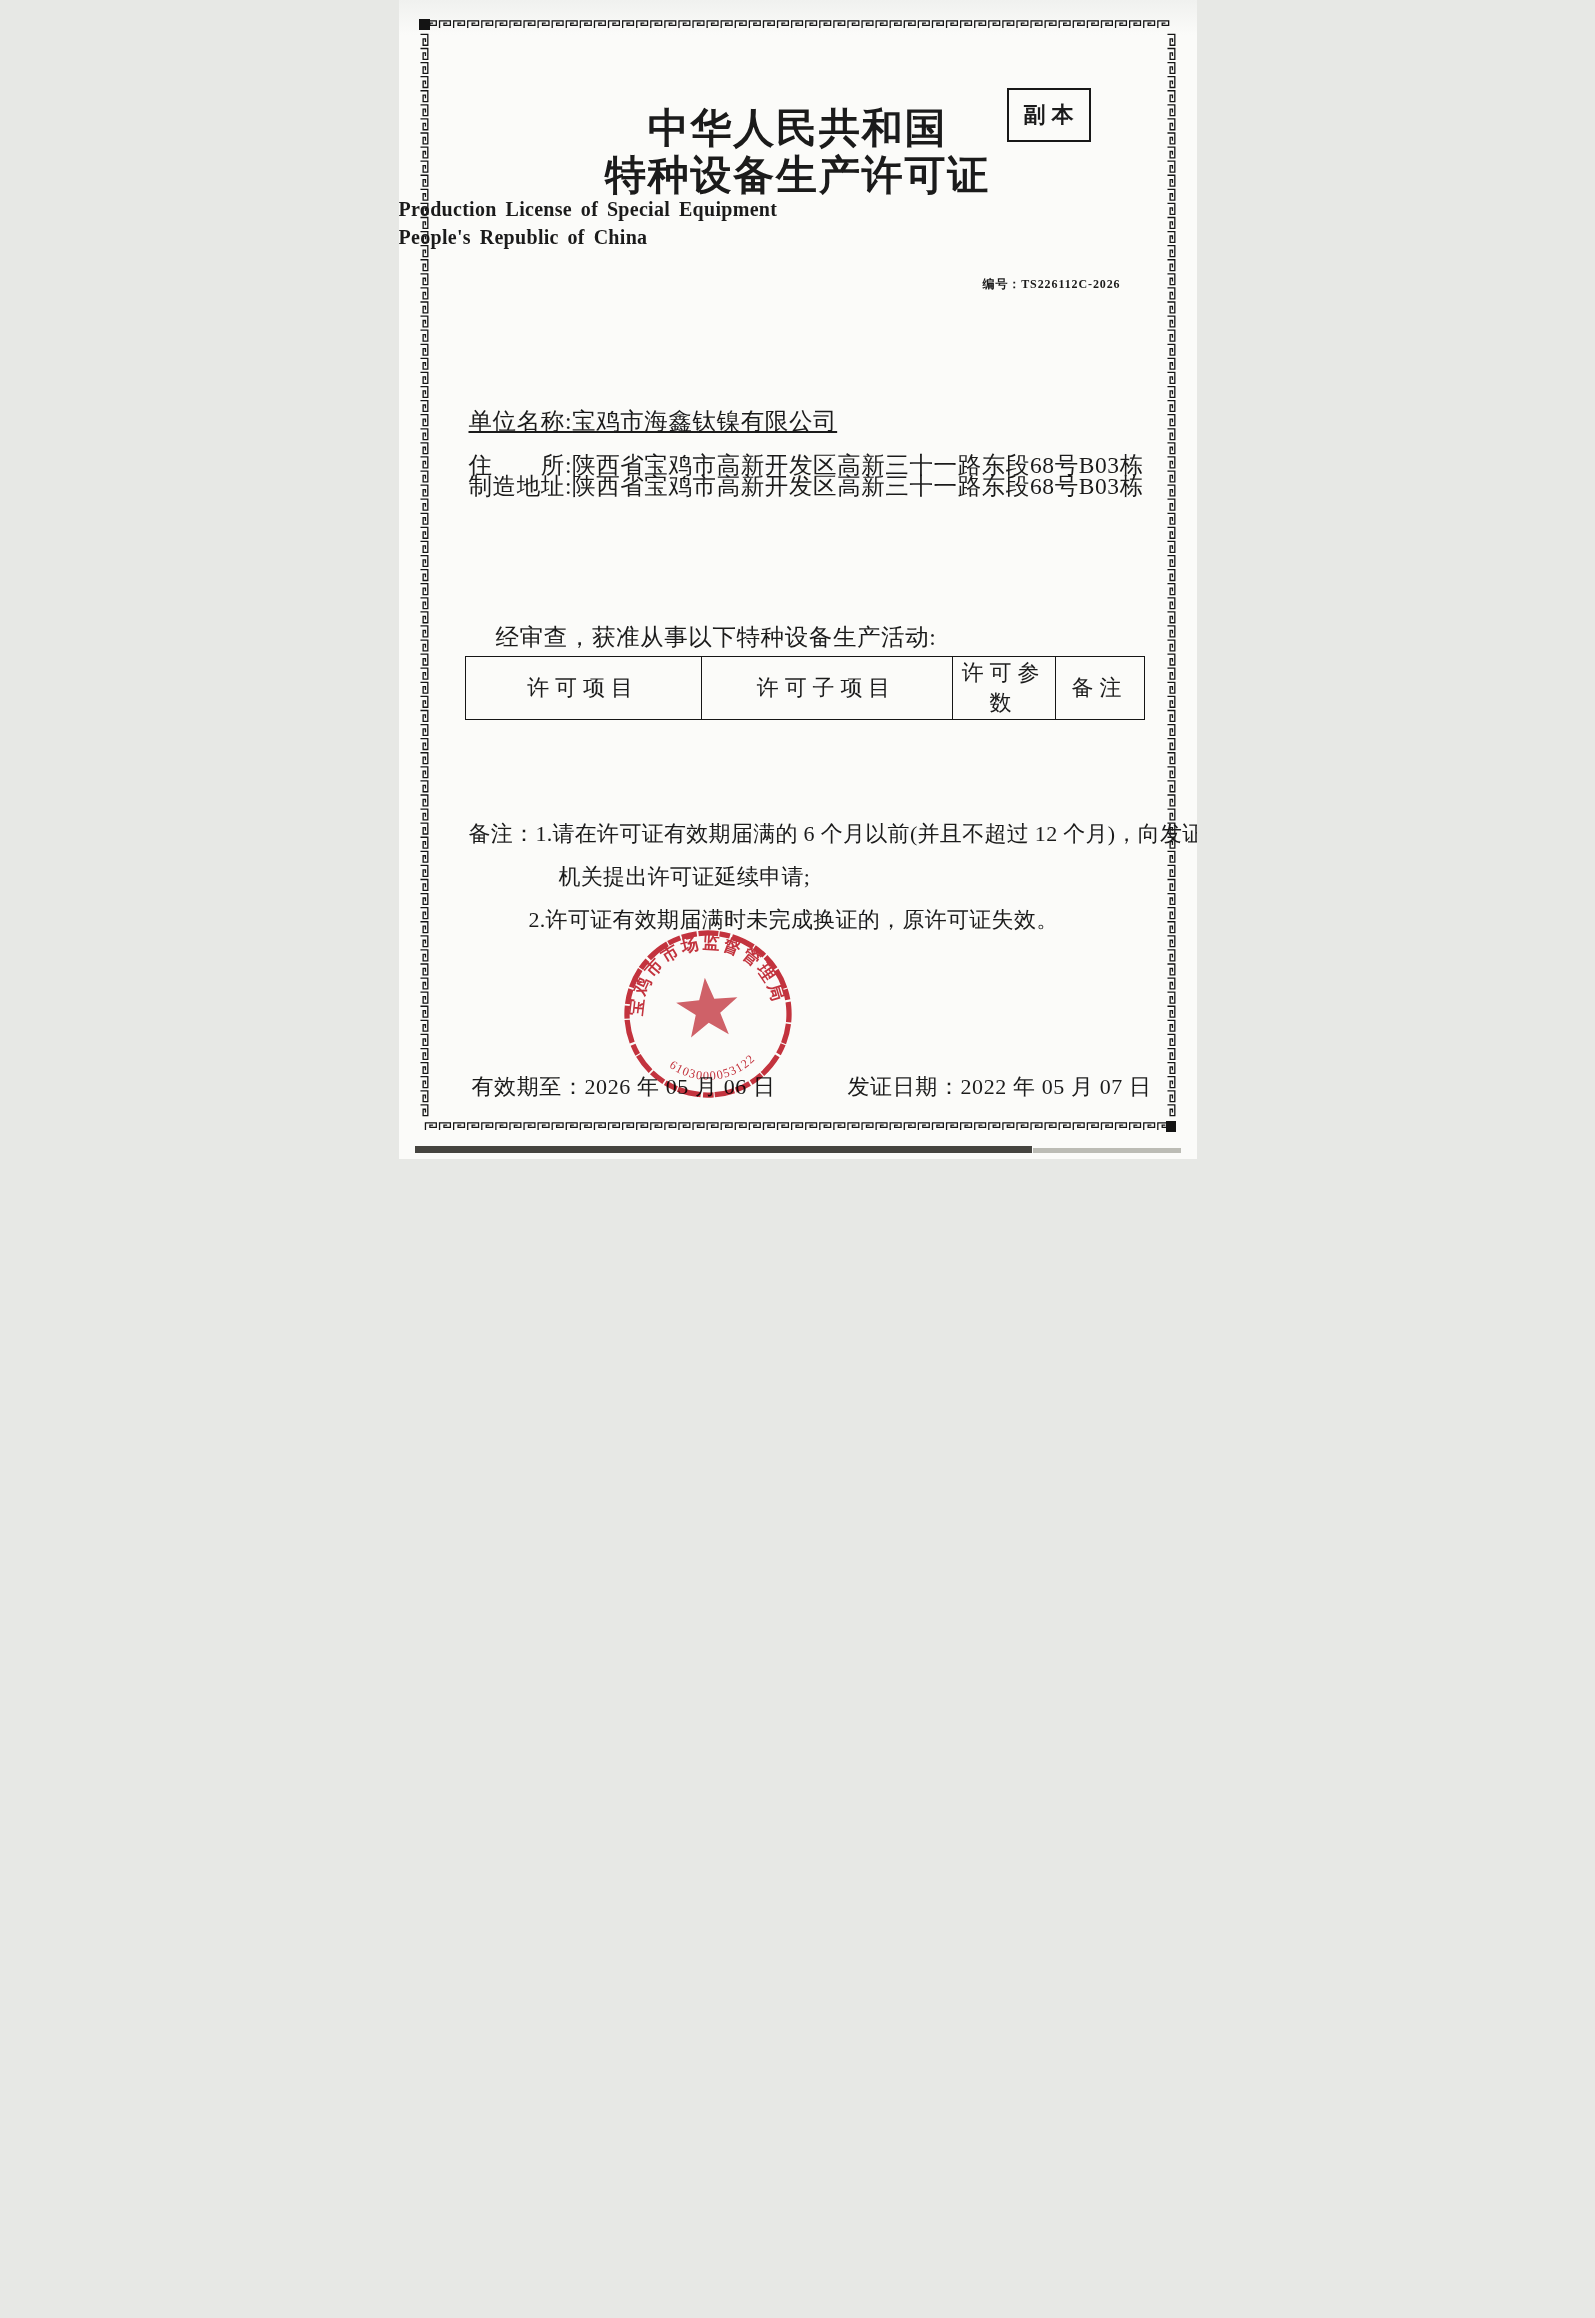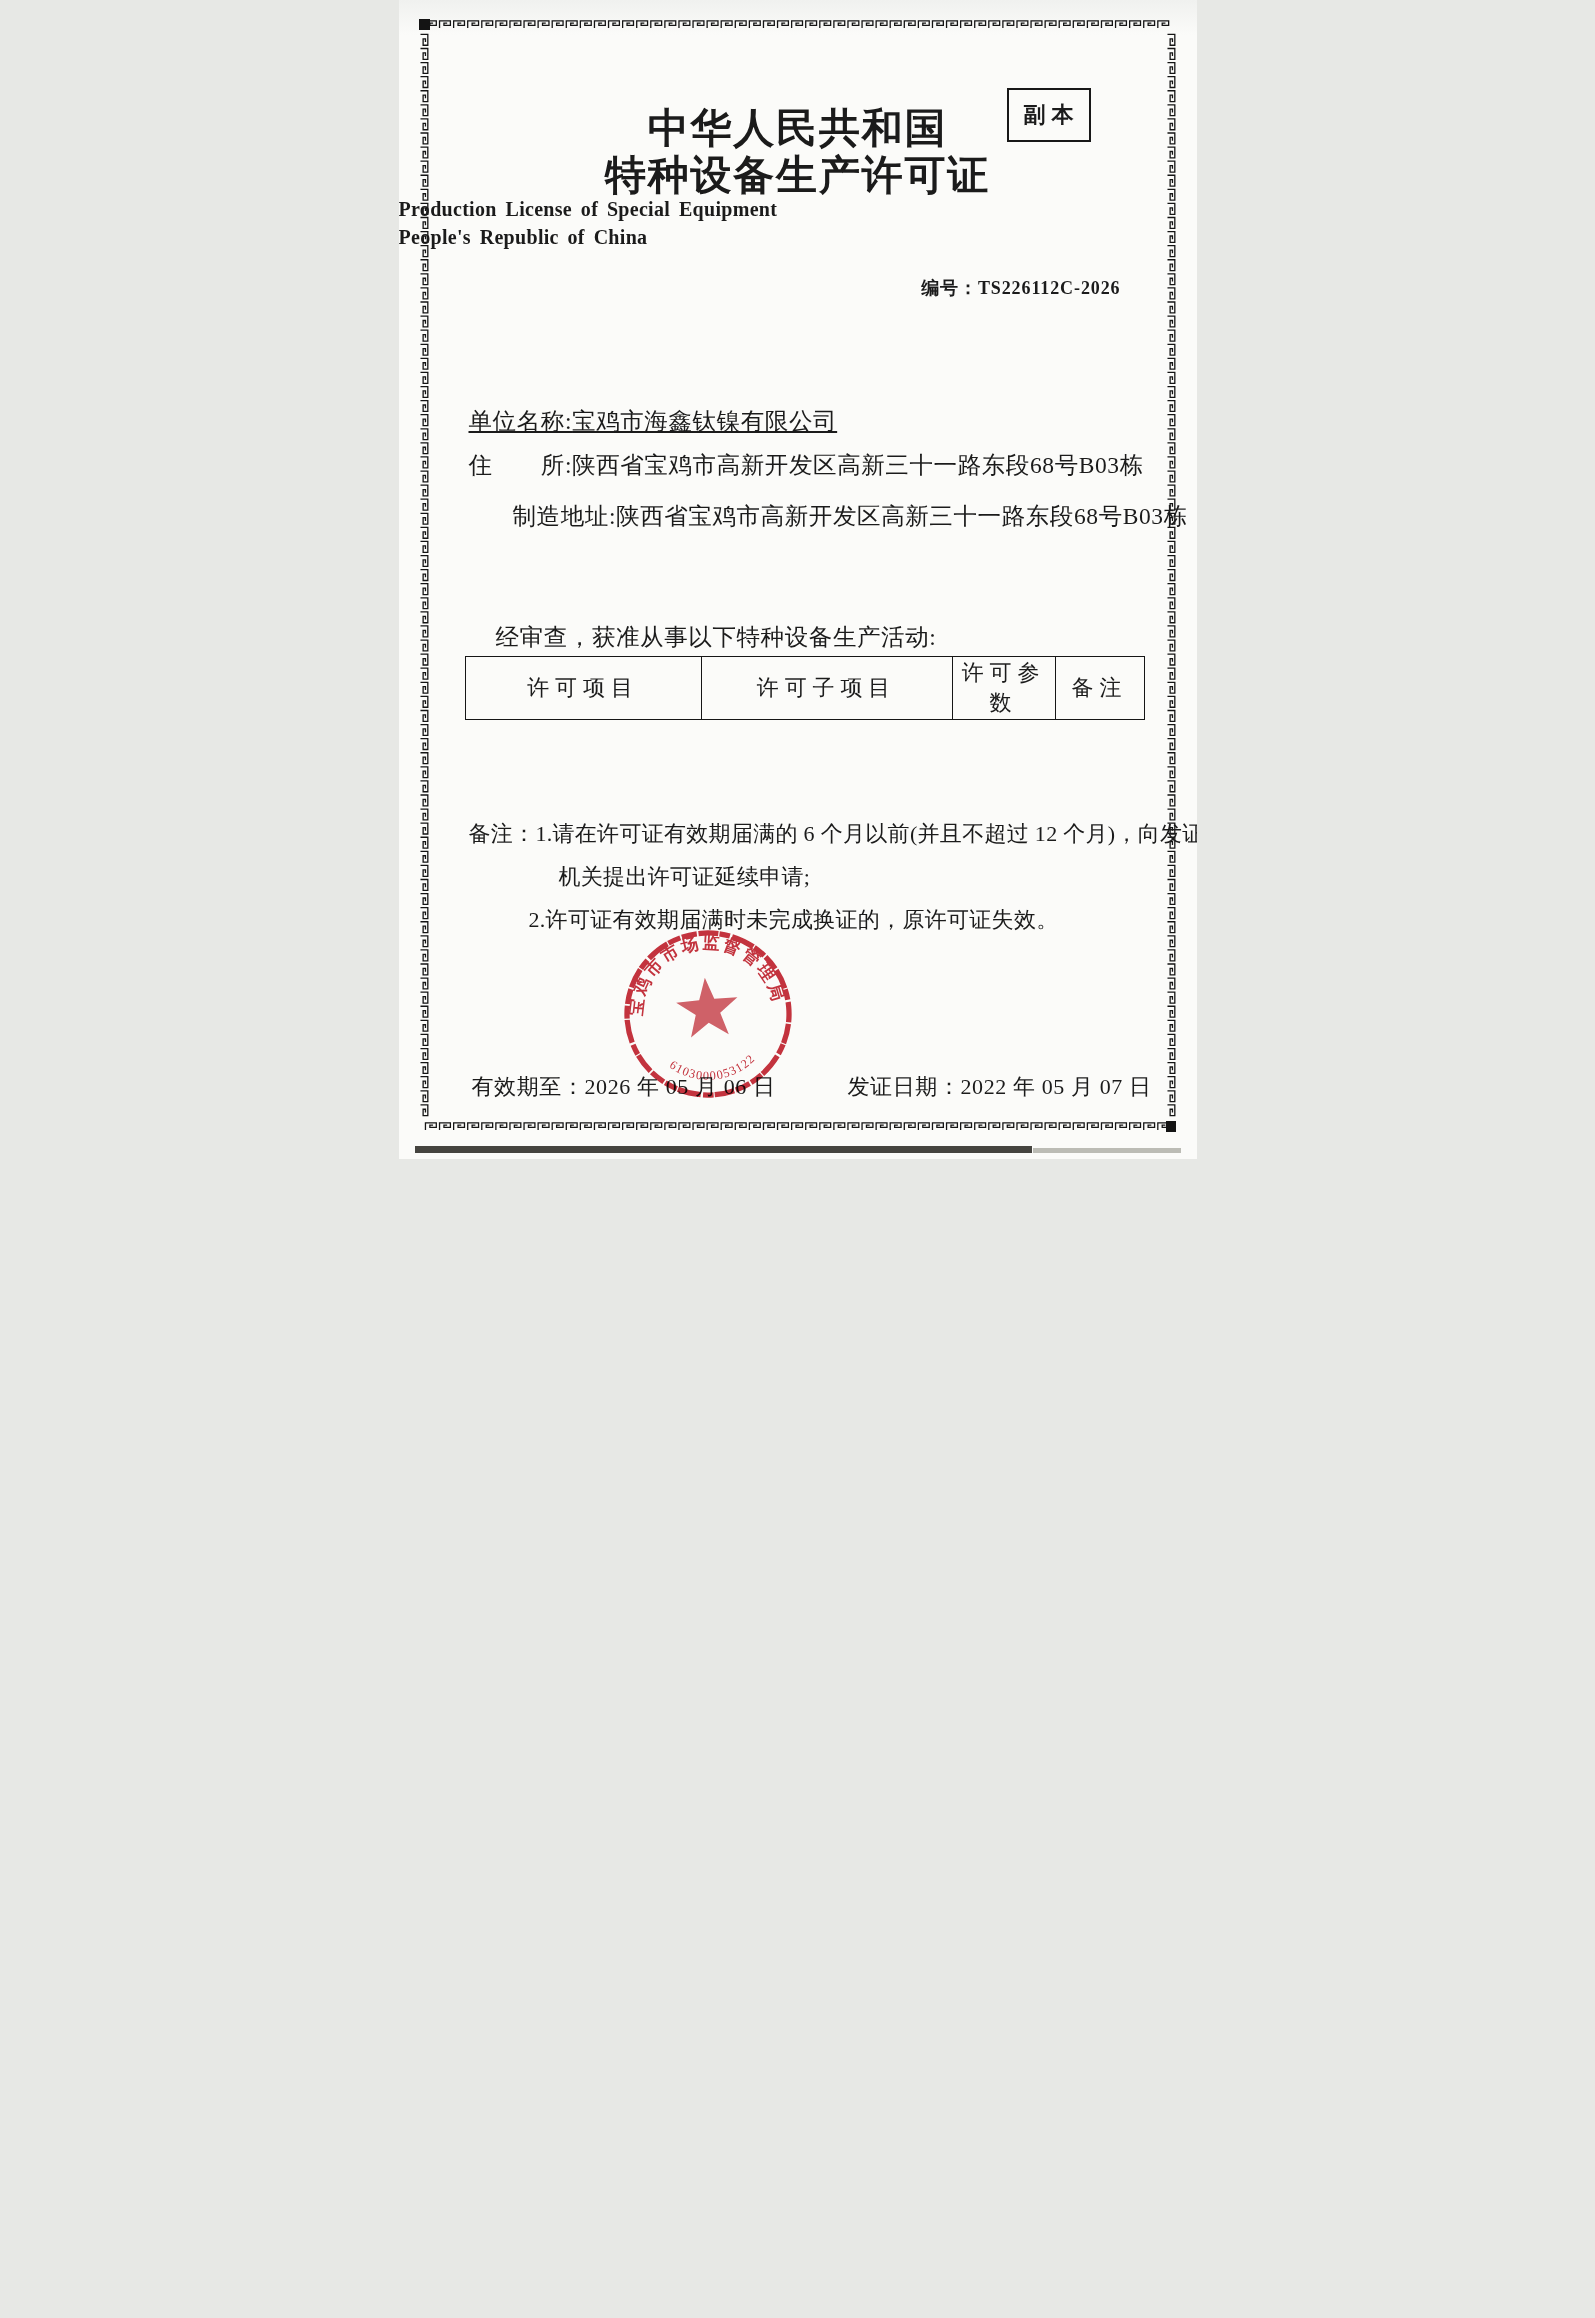"编号：TS226112C-2026" .license-no { font-size: 18px -> 12px }
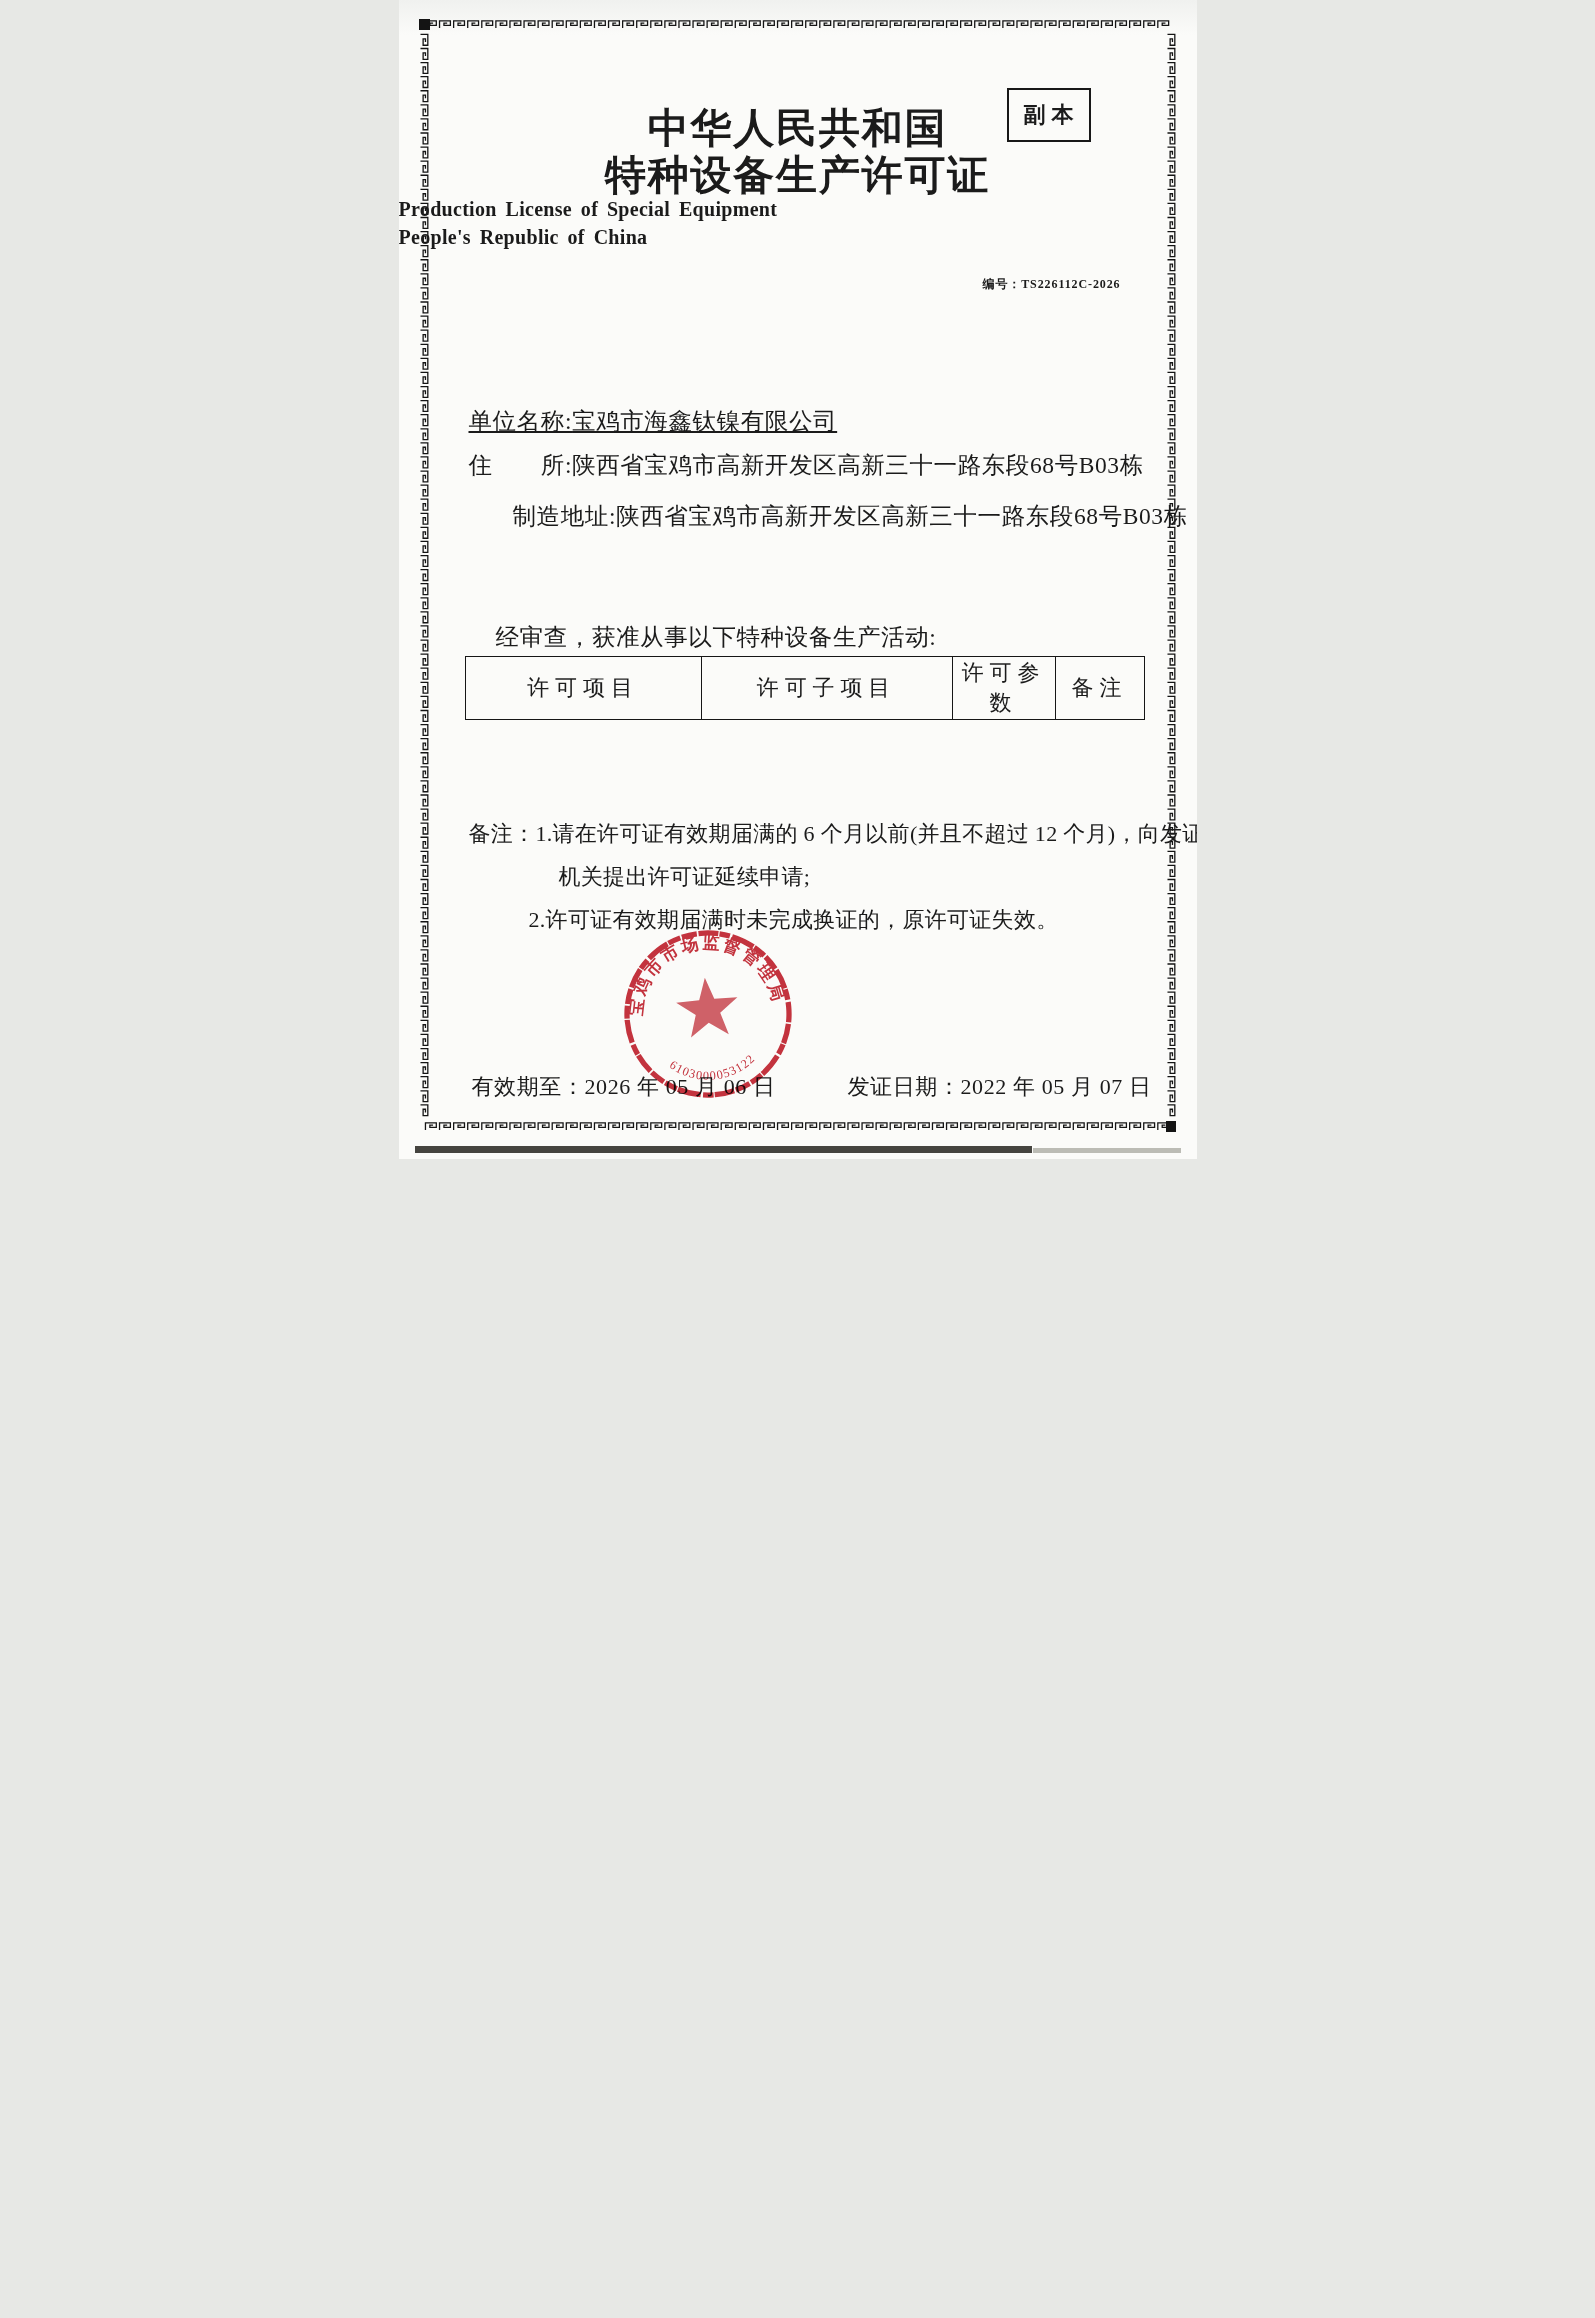"制造地址:陕西省宝鸡市高新开发区高新三十一路东段68号B03栋" div.abs { margin-left: 44px -> none; top: 500px -> 470px }
